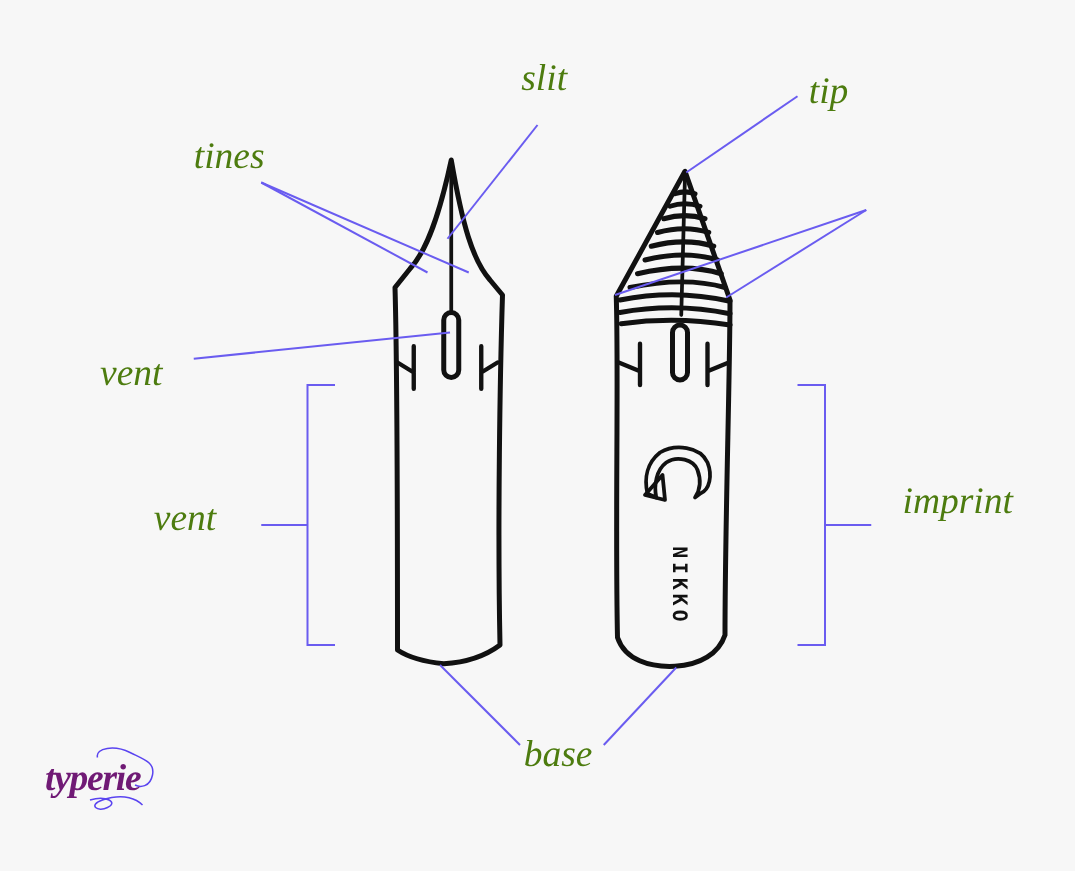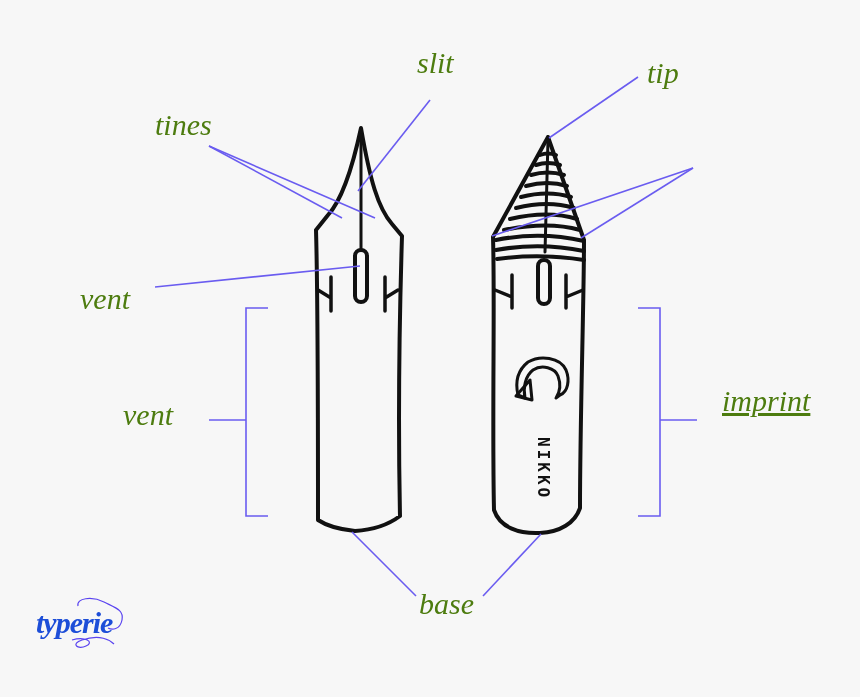"imprint" .label.center { text-decoration: underline -> none }
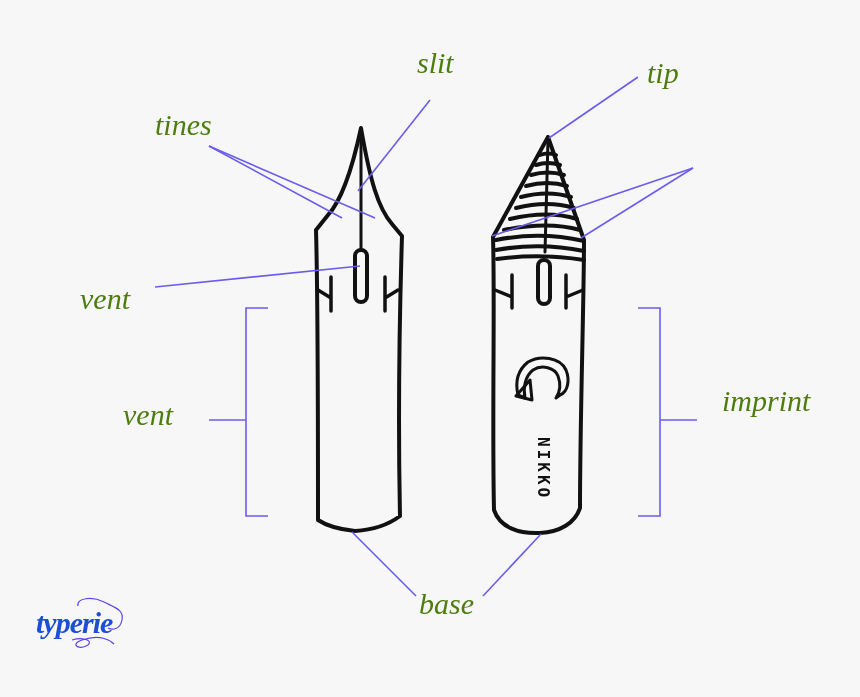"typerie" .brand { color: #1d4ed8 -> #701a75 }
